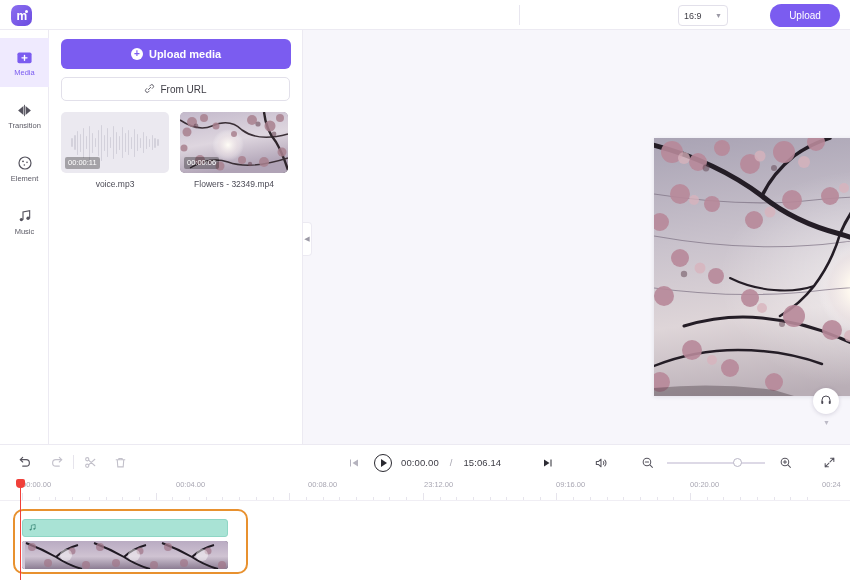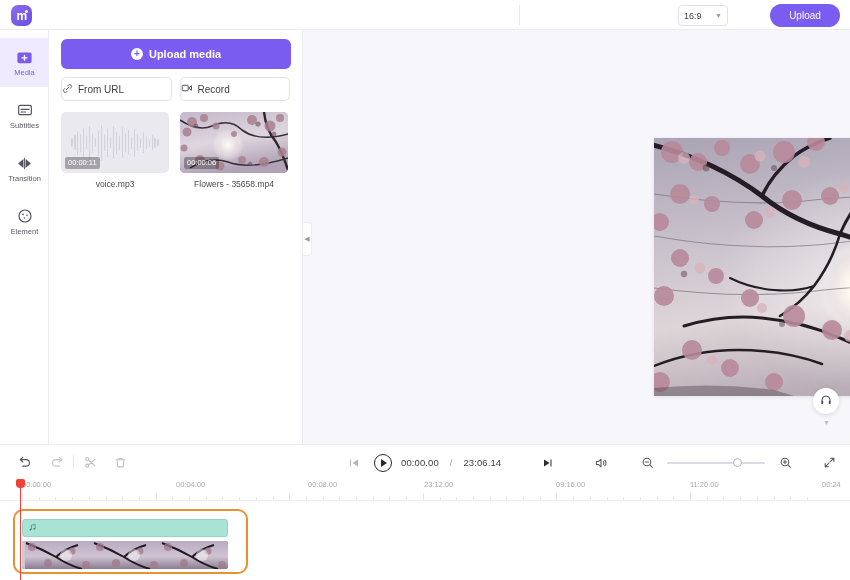"From URL" .subbtn { justify-content: none -> center }
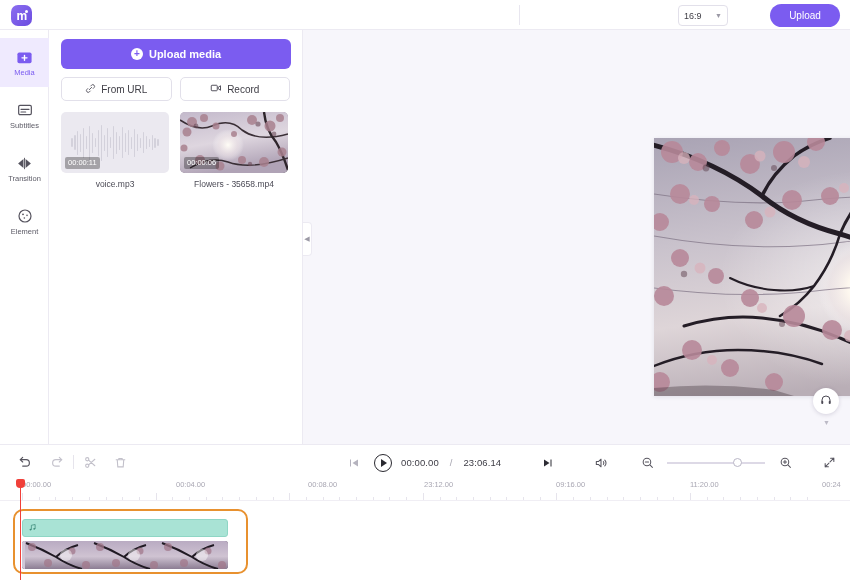"Record" div.subbtn { html: <div> <span> <svg> <rect></rect> <path></path> </svg> </span> <span>Record</span> </div> -> none }
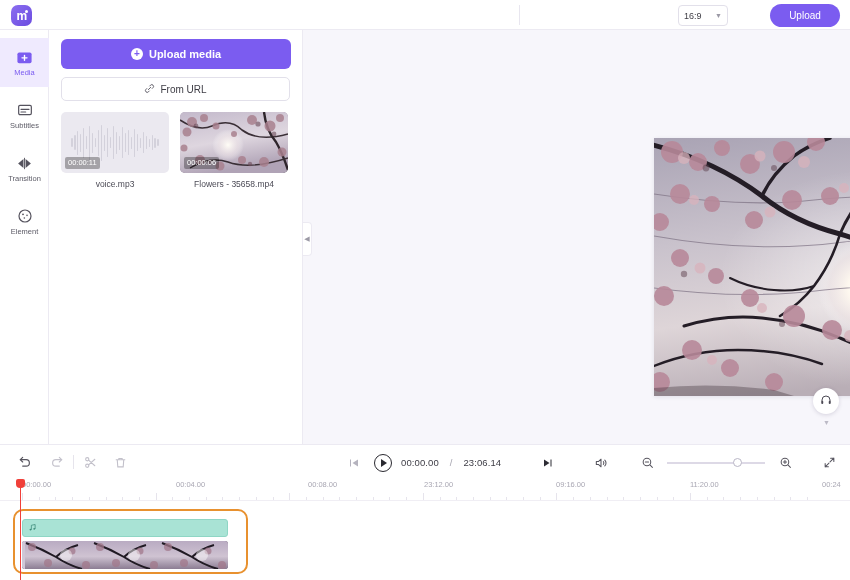"Subtitles" div.rail-item { html: <div> <span> <svg> <rect></rect> <path></path> </svg> </span> <span>Subtitles</span> </div> -> none }
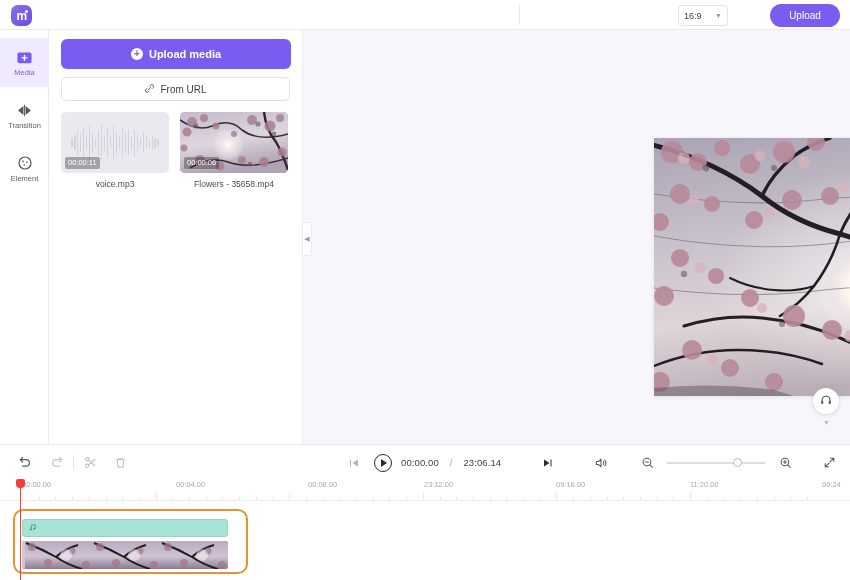"Flowers - 35658.mp4" div.media-name { text: 35658.mp4 -> 32349.mp4 }
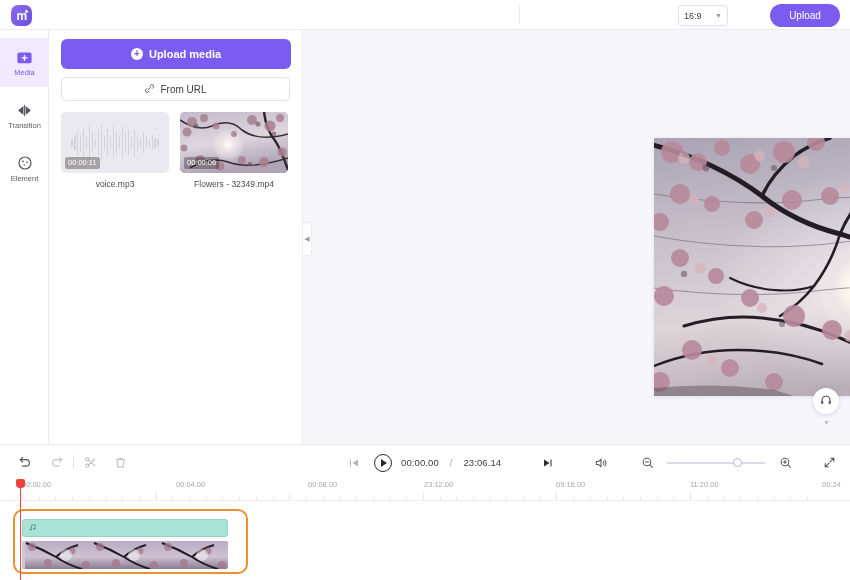"Music" div.rail-item { html: none -> <div> <span> <svg> <path></path> <circle></circle> <circle></circle> </svg> </span> <span>Music</span> </div> }
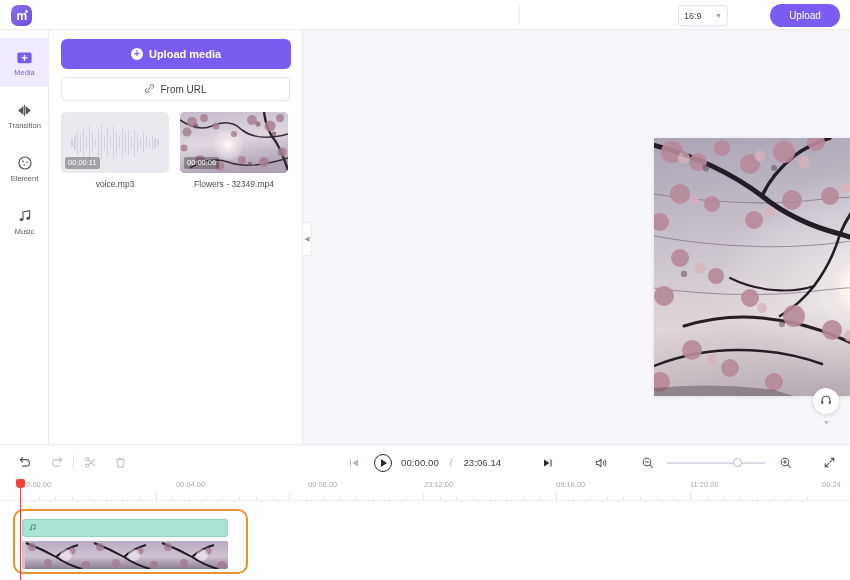"23:06.14" span.time-read { text: 23:06.14 -> 15:06.14 }
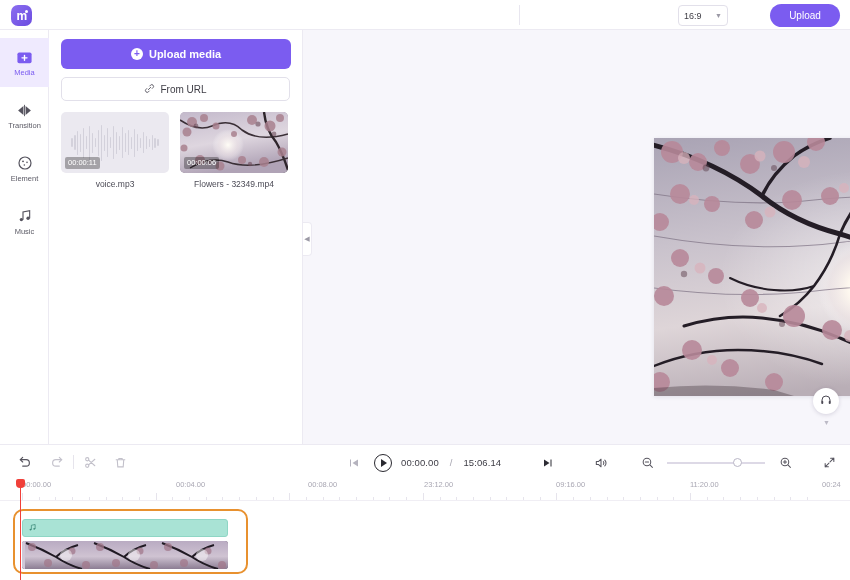"11:20.00" span.rtick { text: 11:20.00 -> 00:20.00 }
